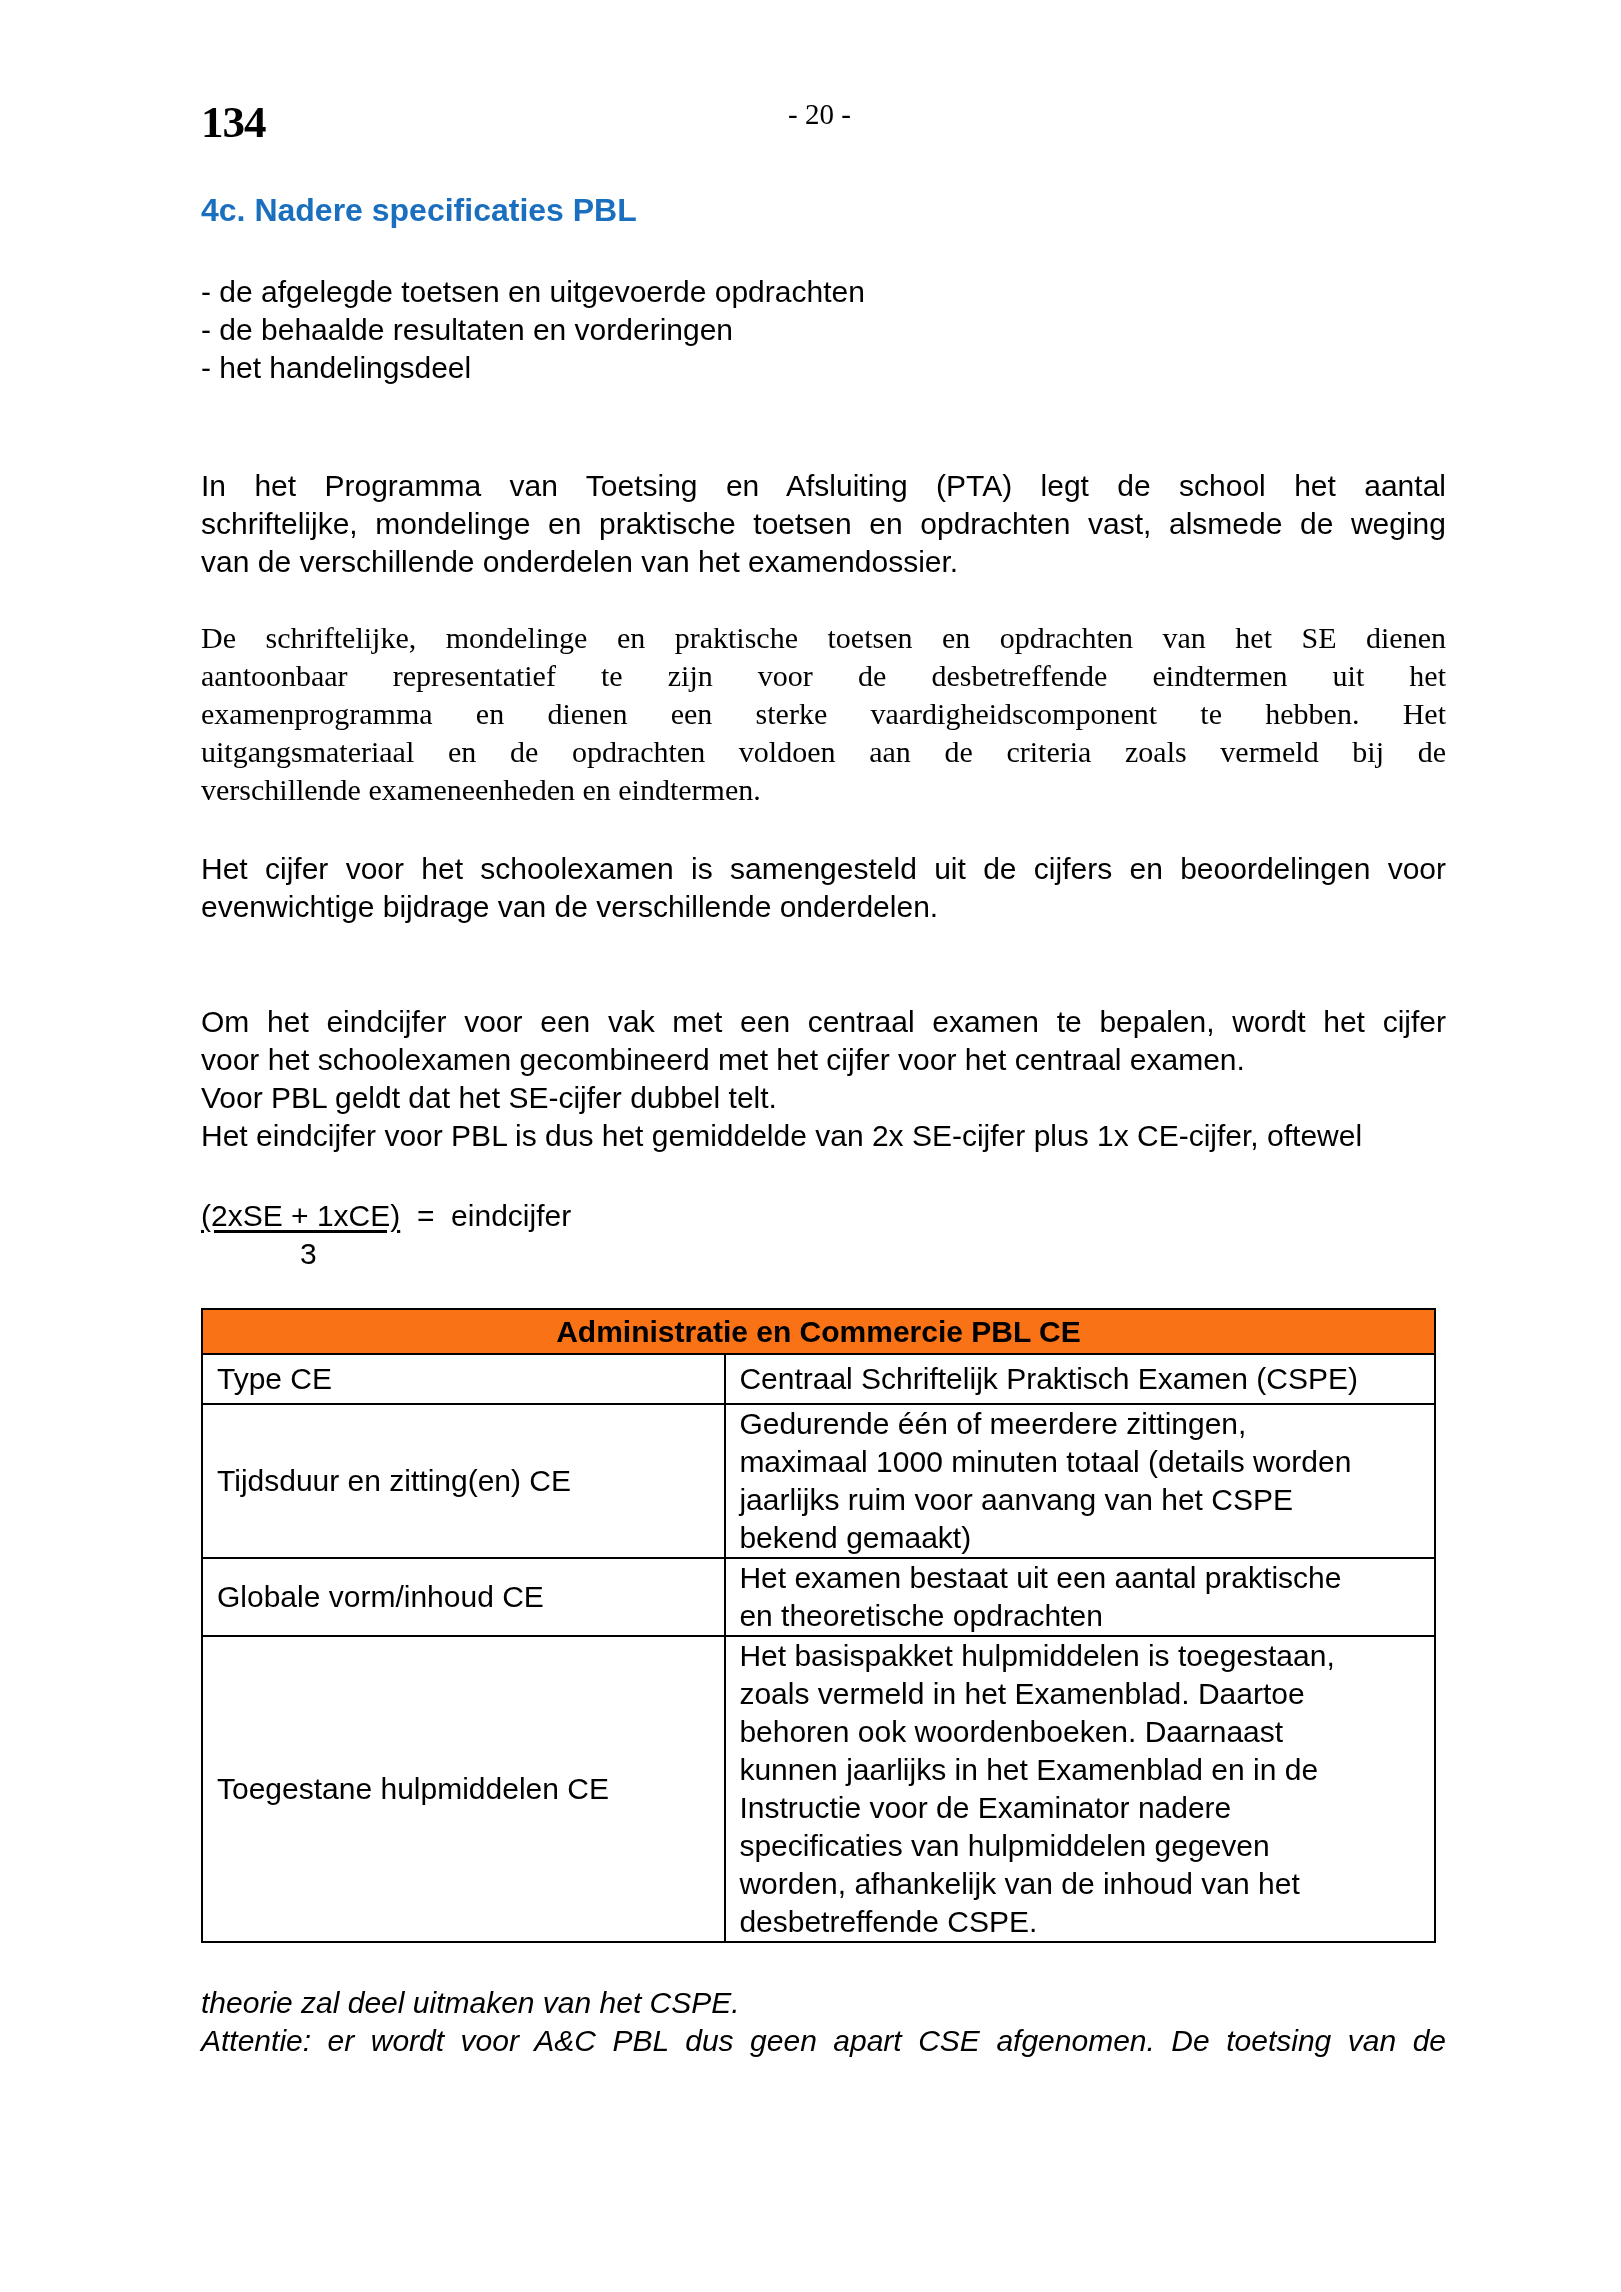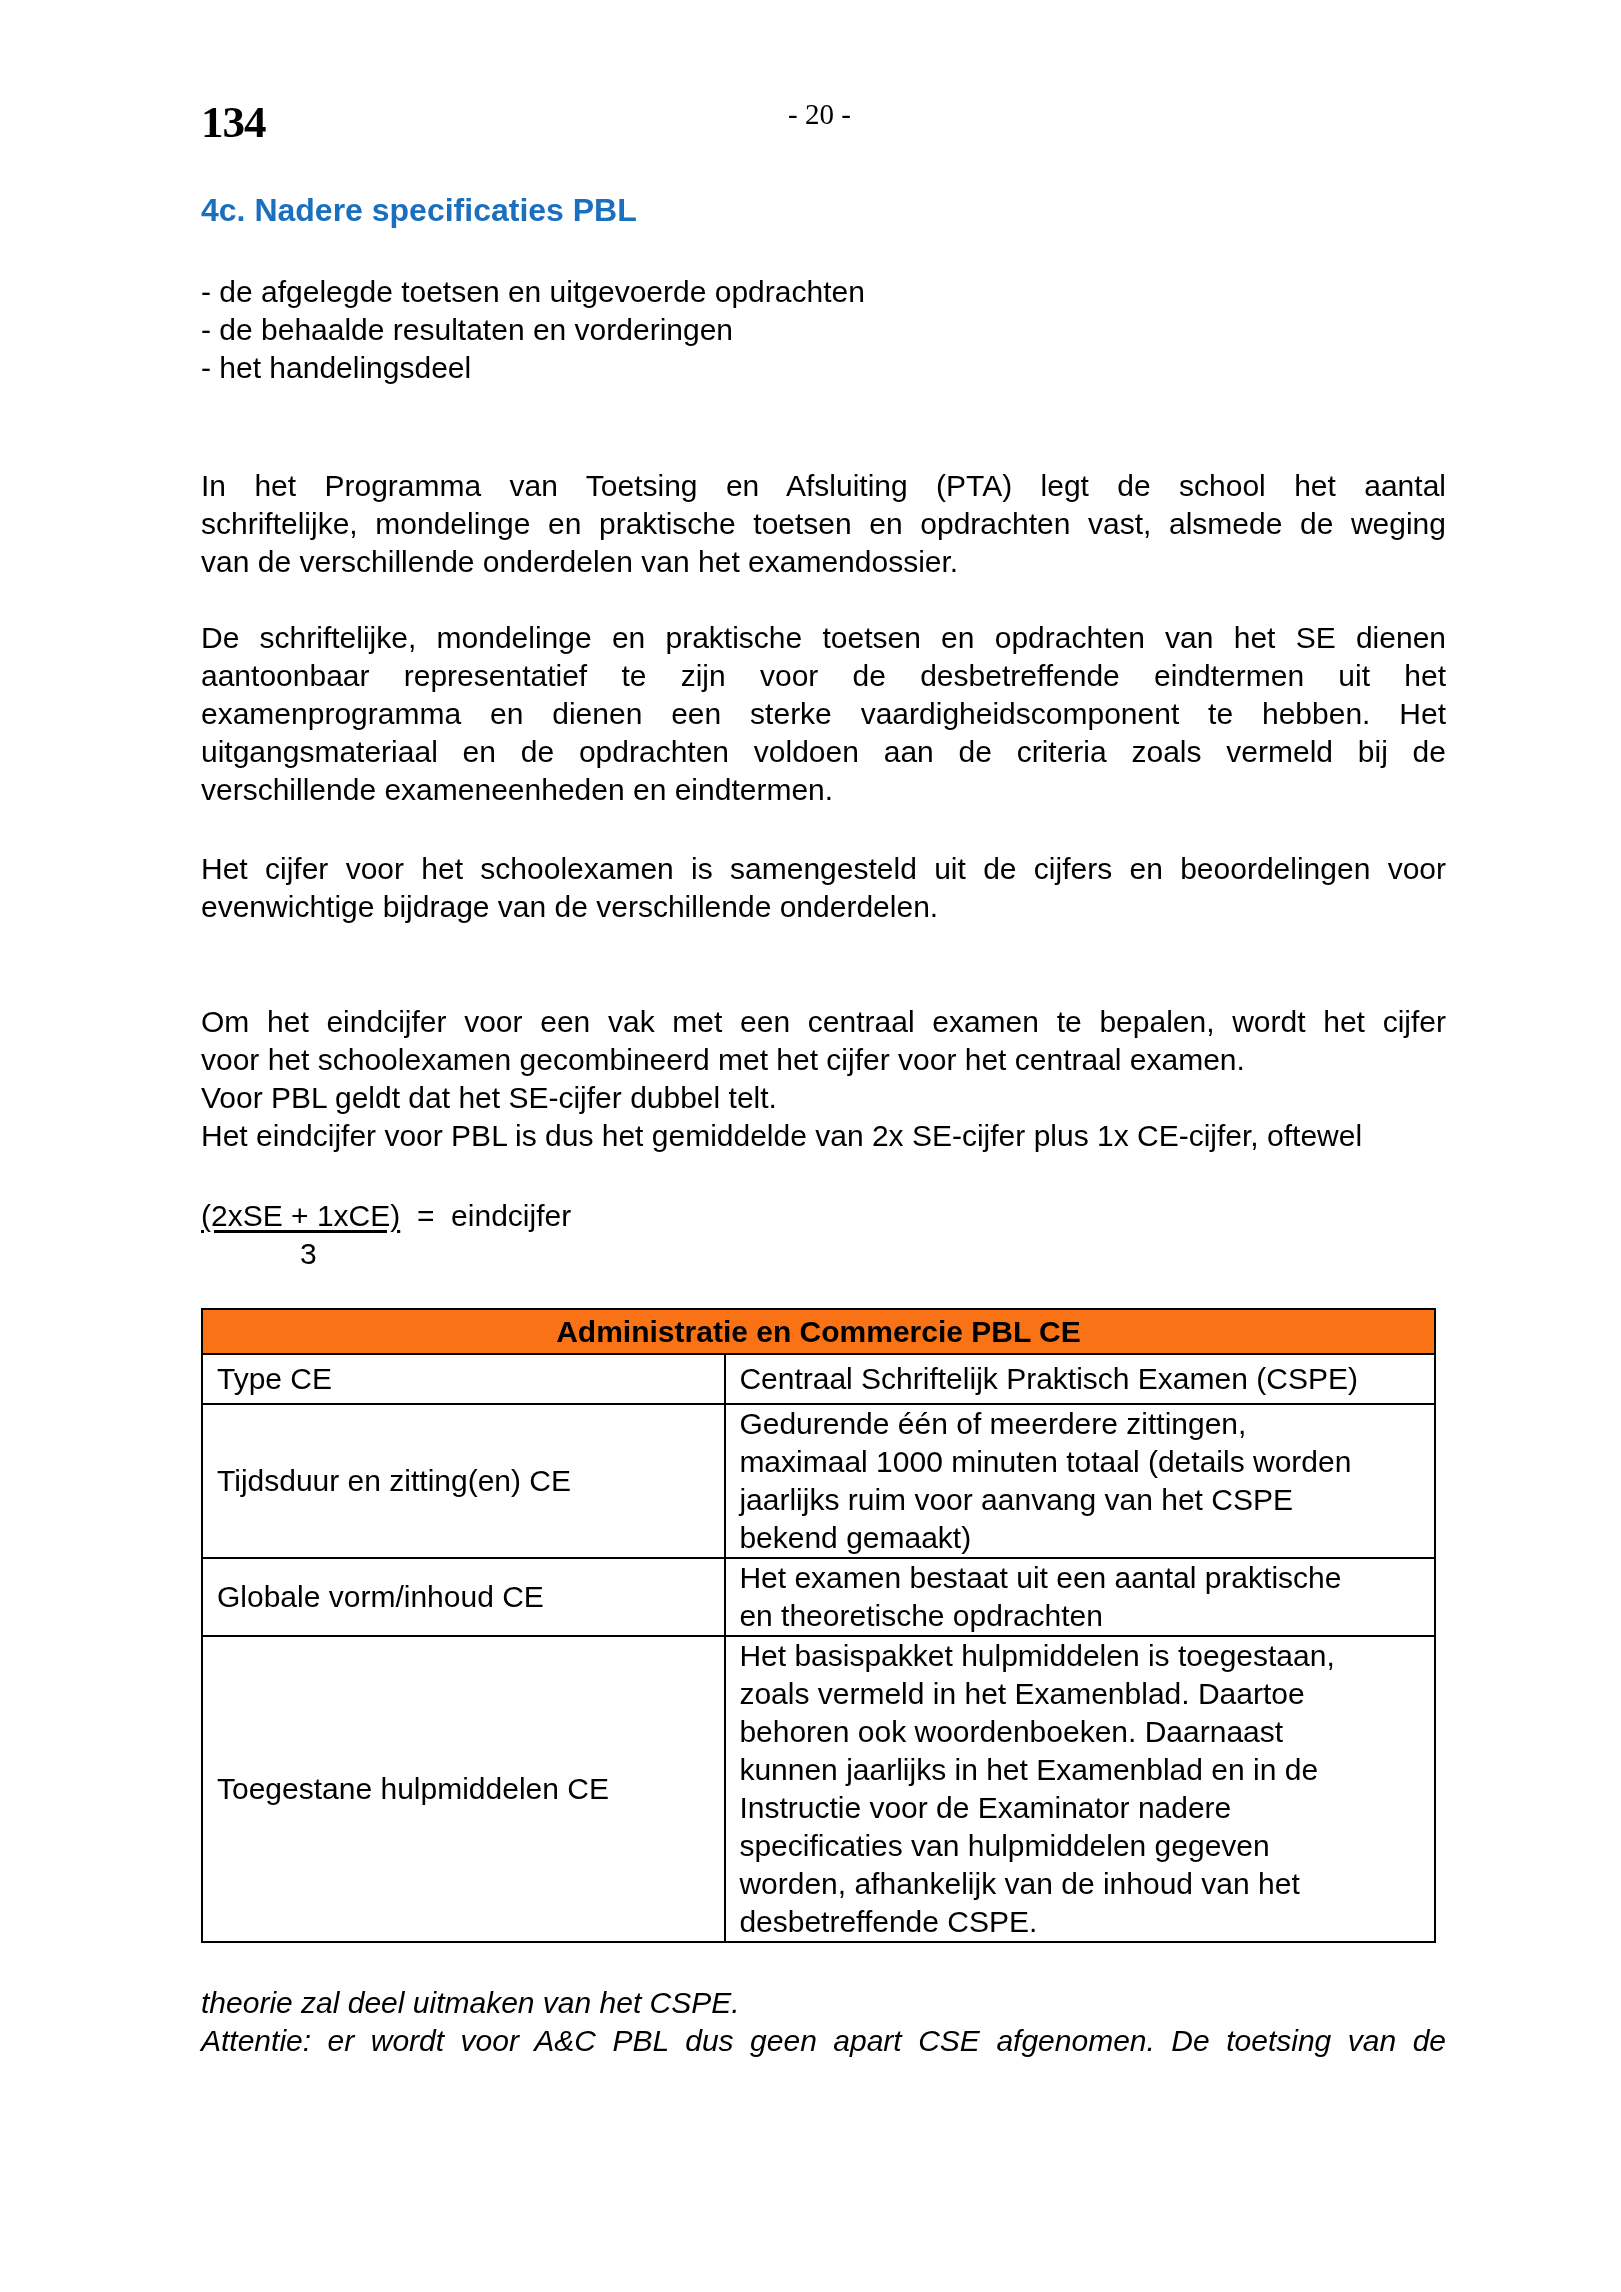"De schriftelijke, mondelinge en" div.para { font-family: none -> Liberation Serif, serif }
